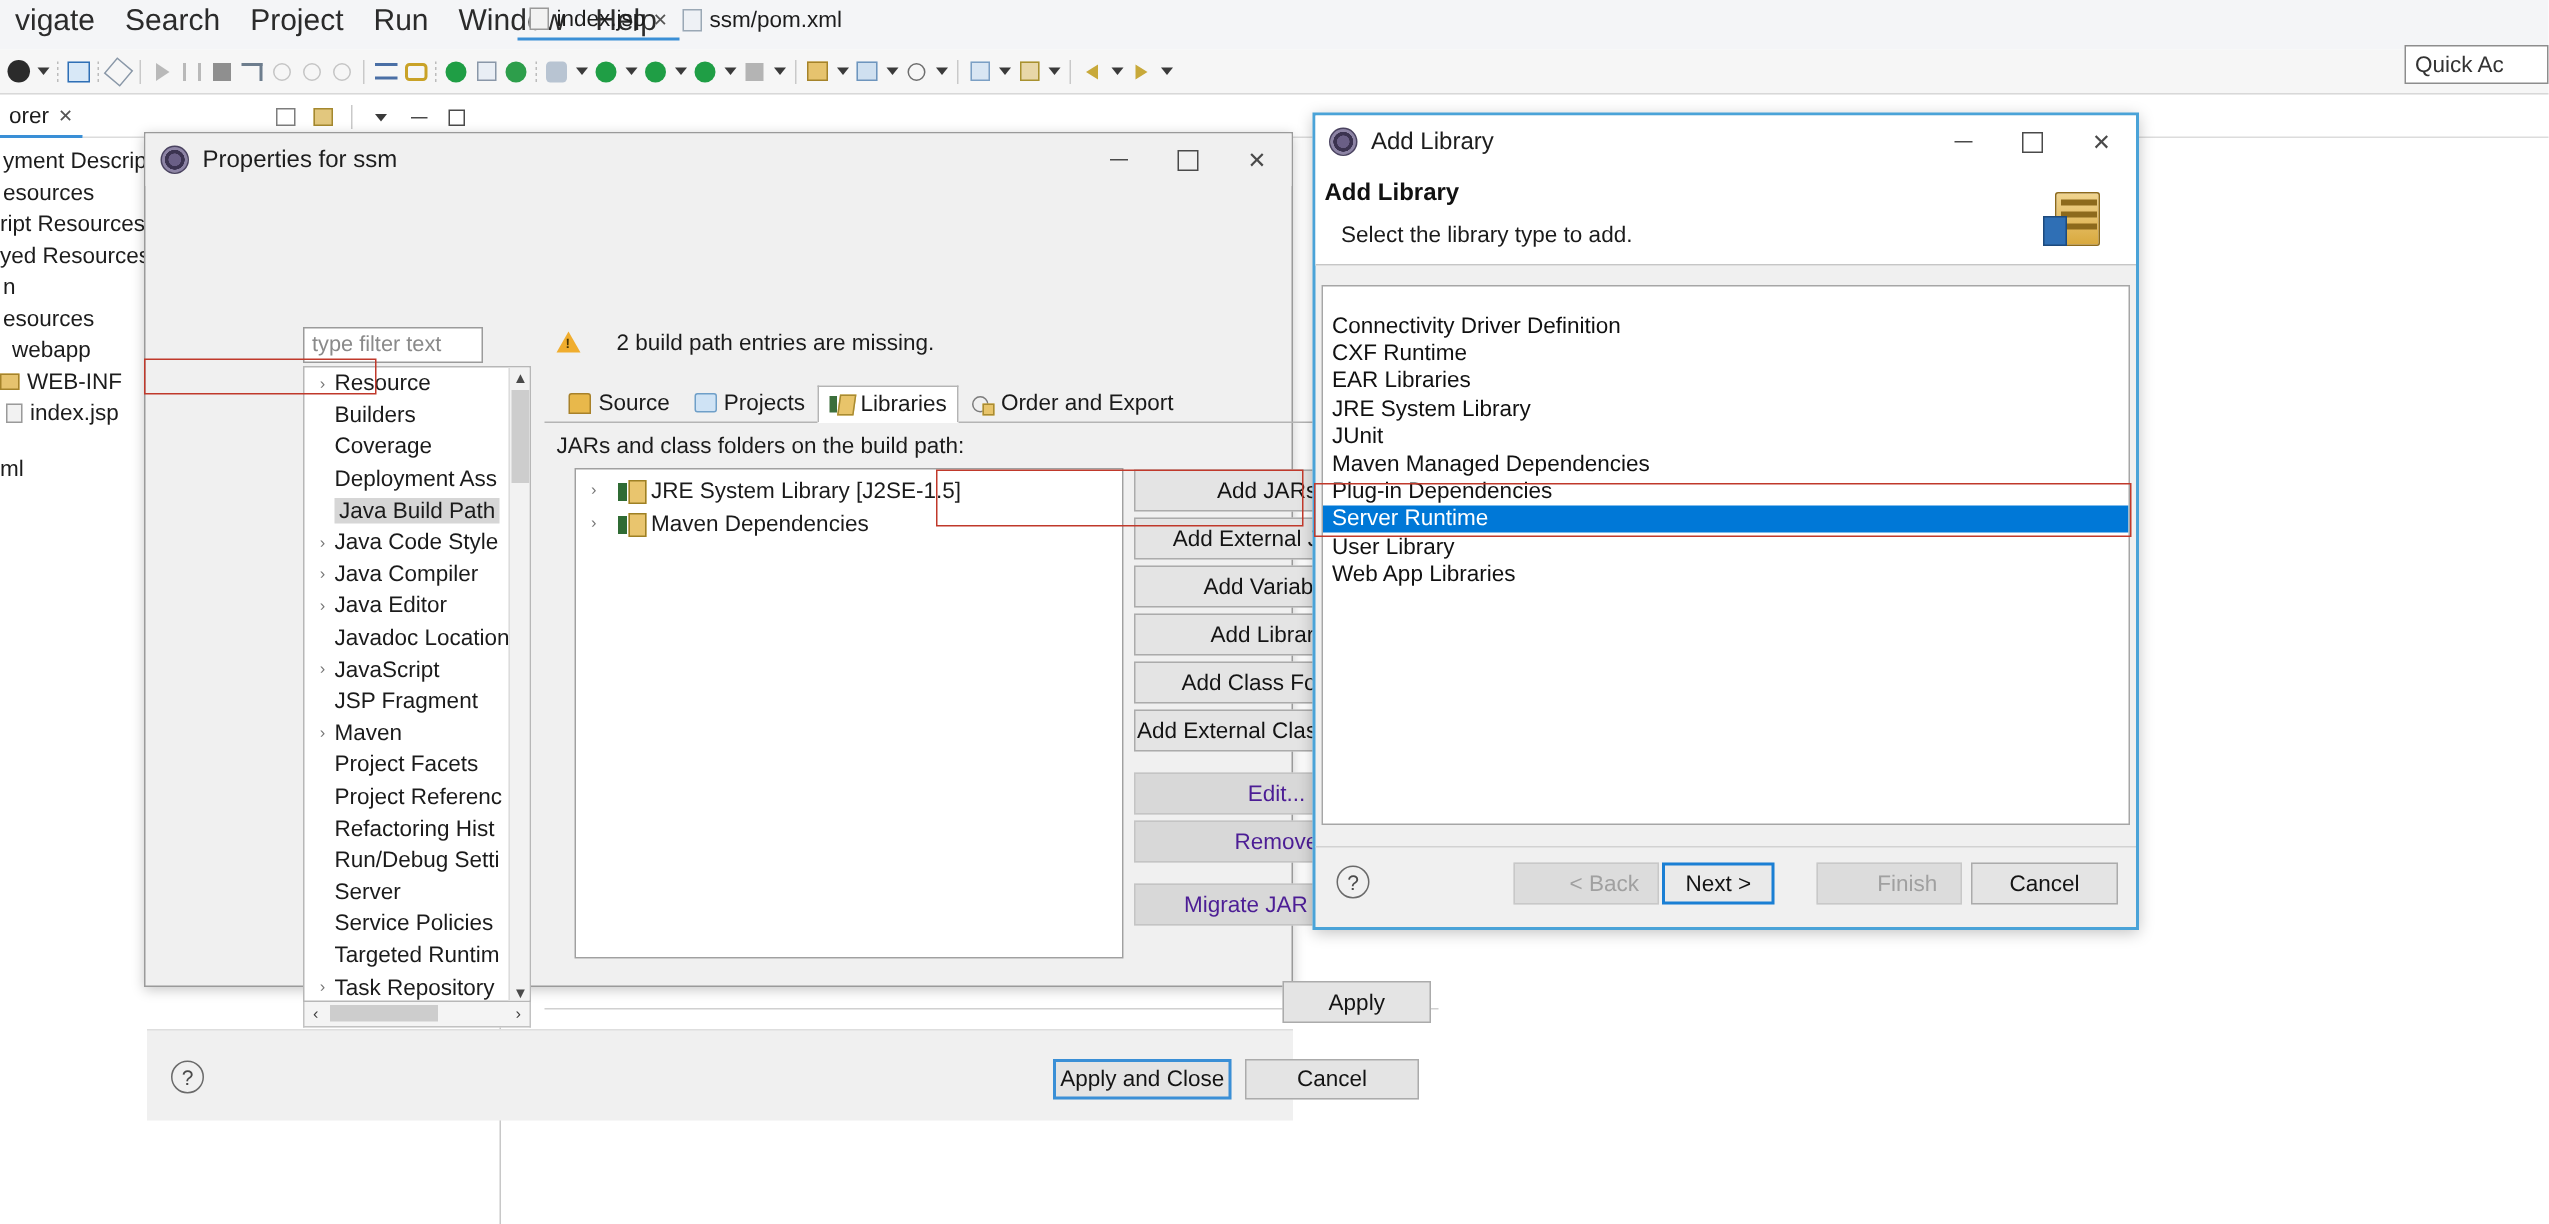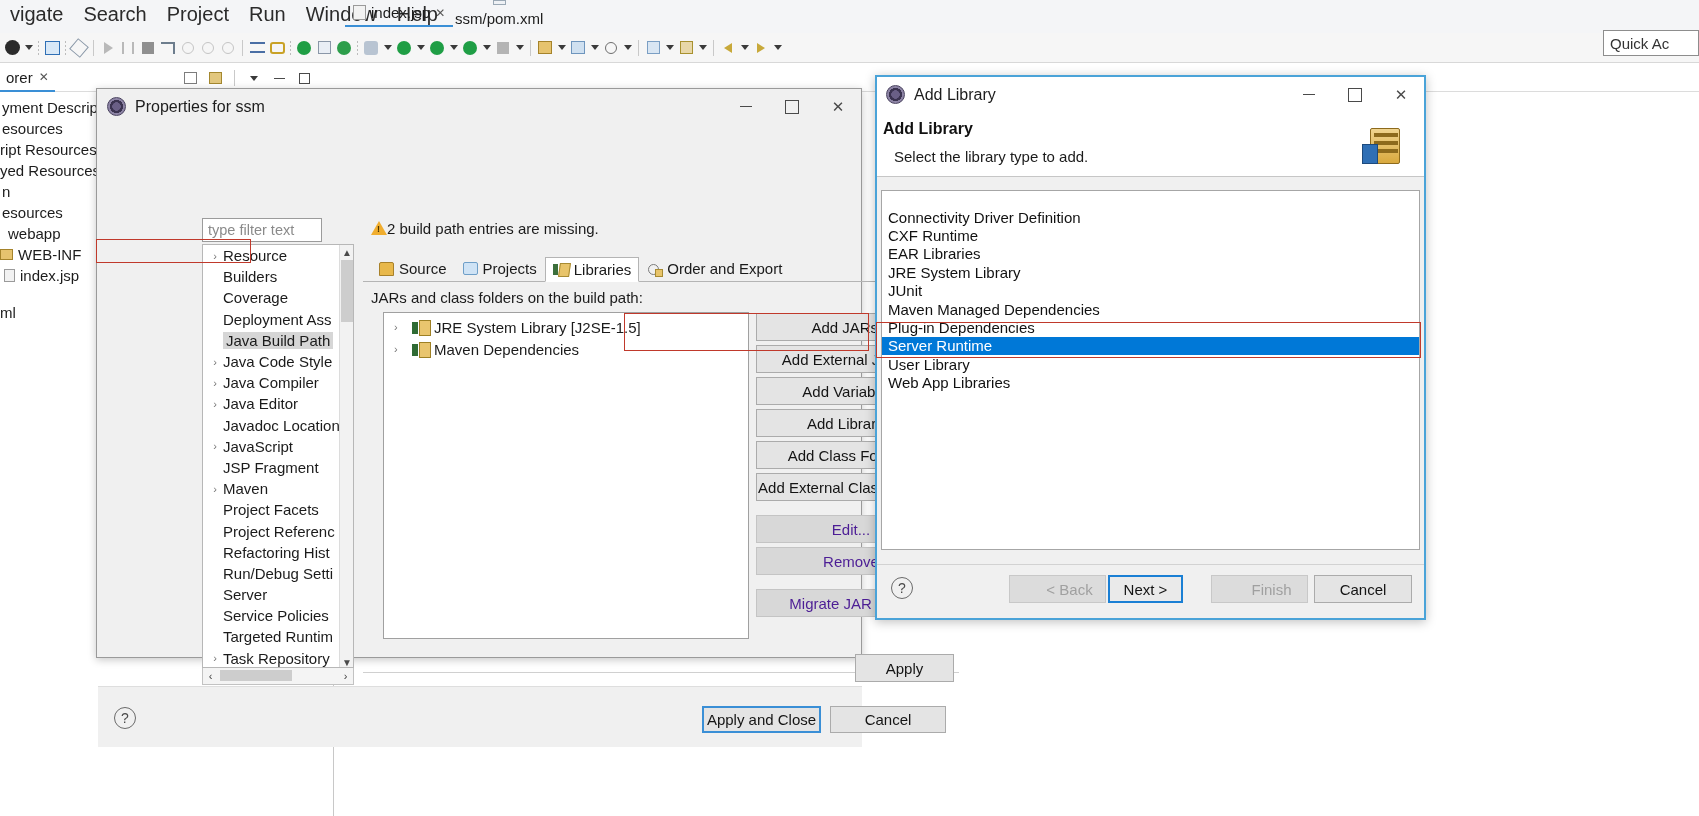"ssm/pom.xml" div.etab { flex-direction: column -> none }
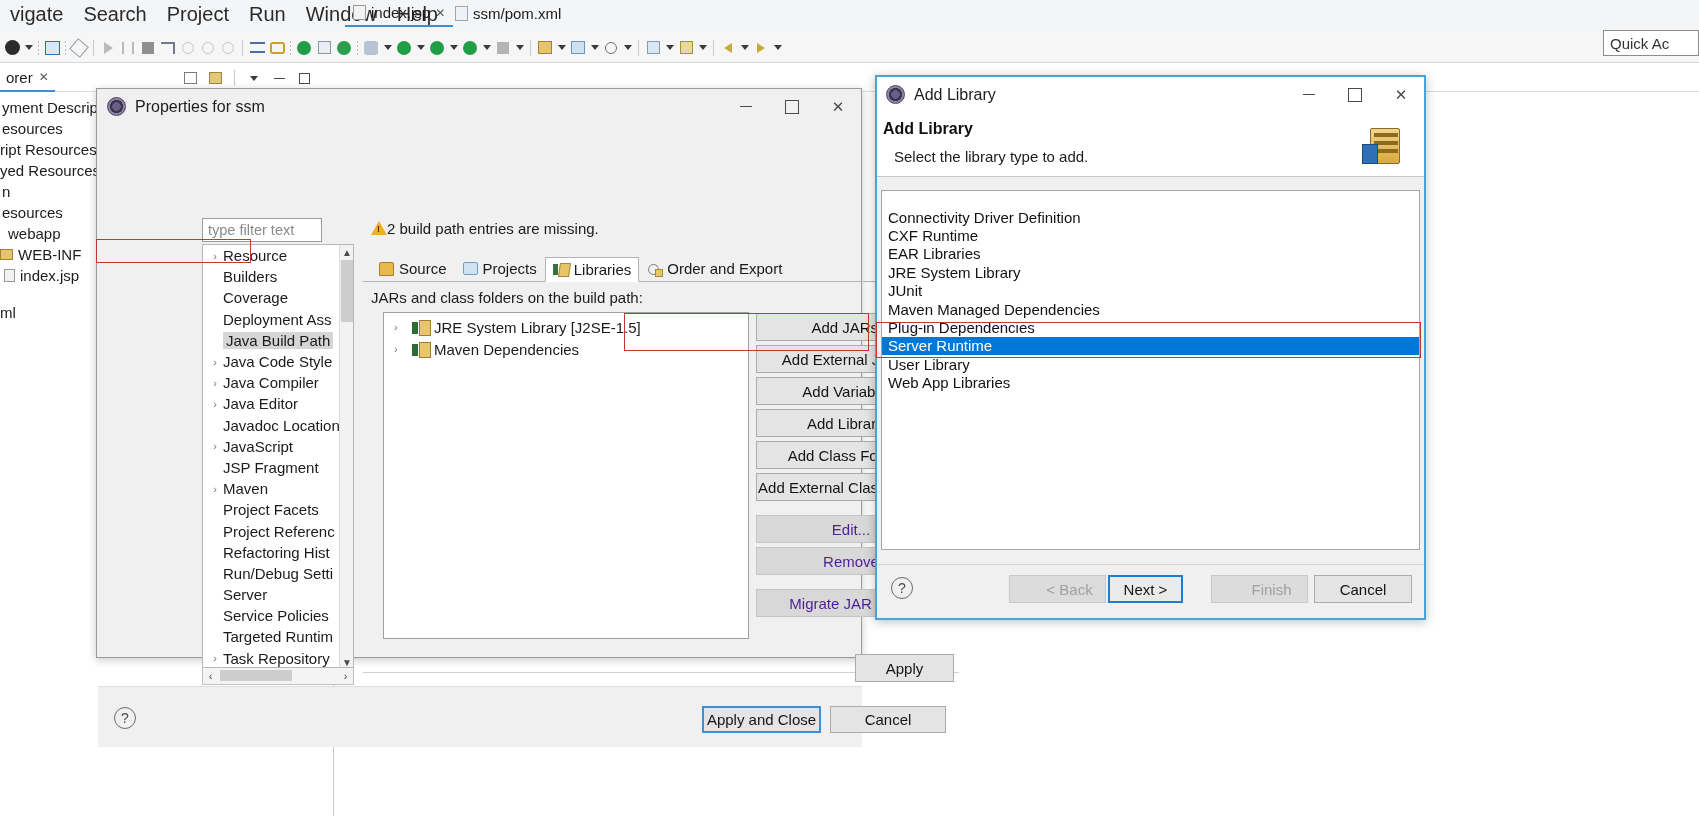"2 build path entries are" #props-msg { gap: 0 -> 24px }
